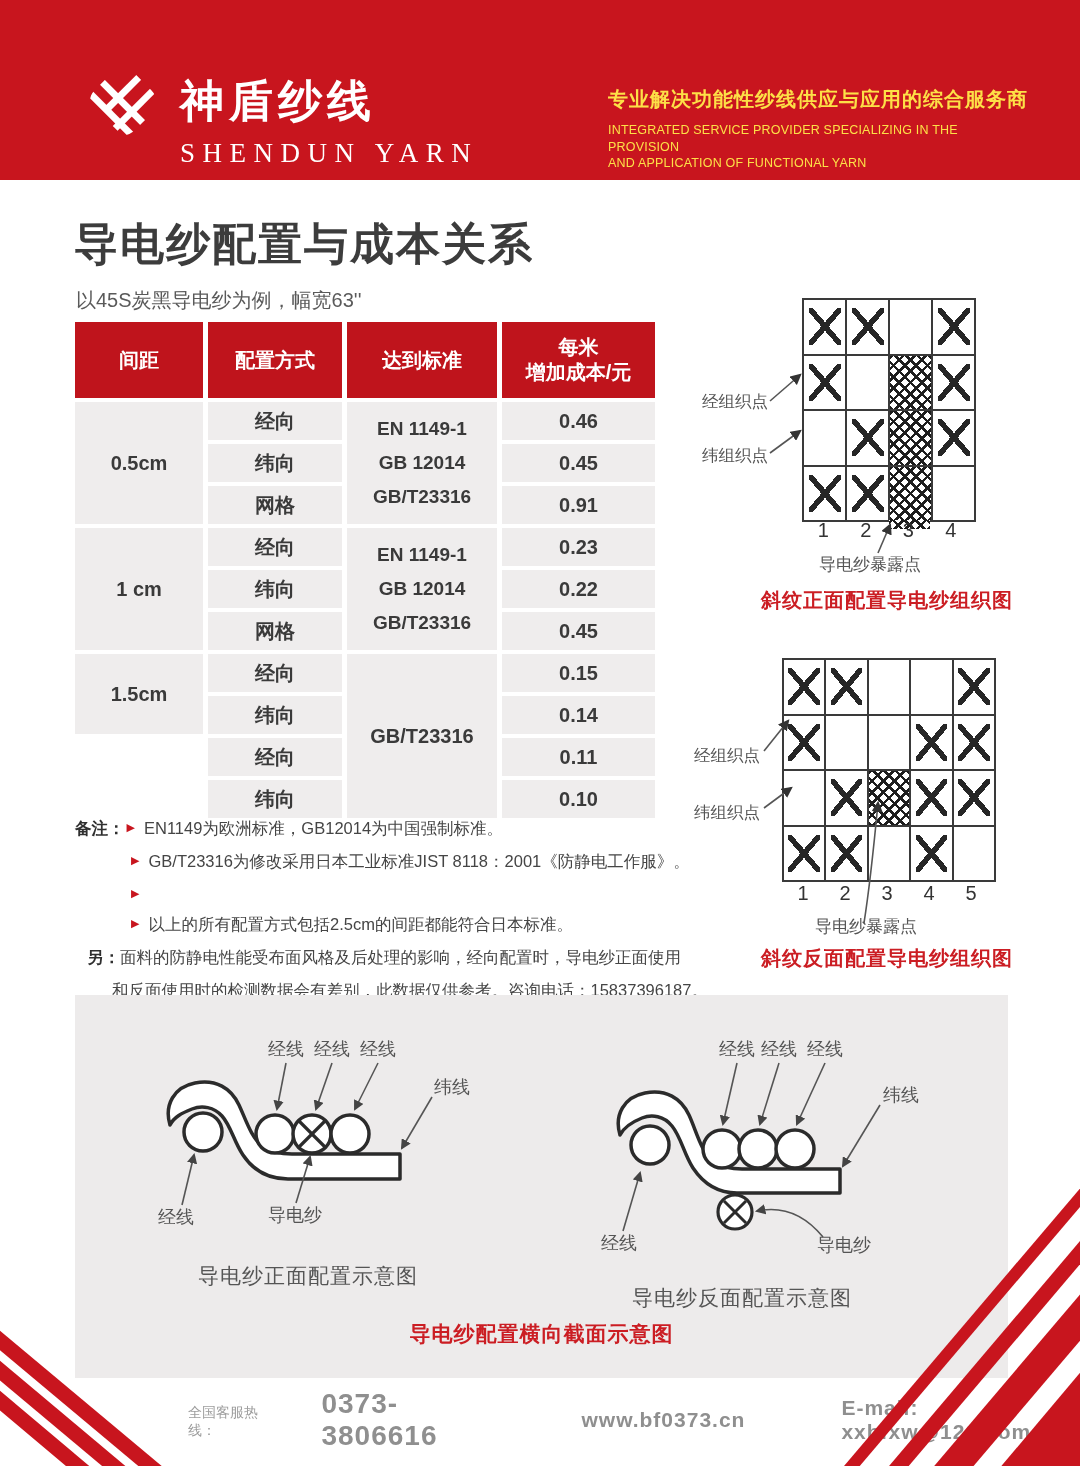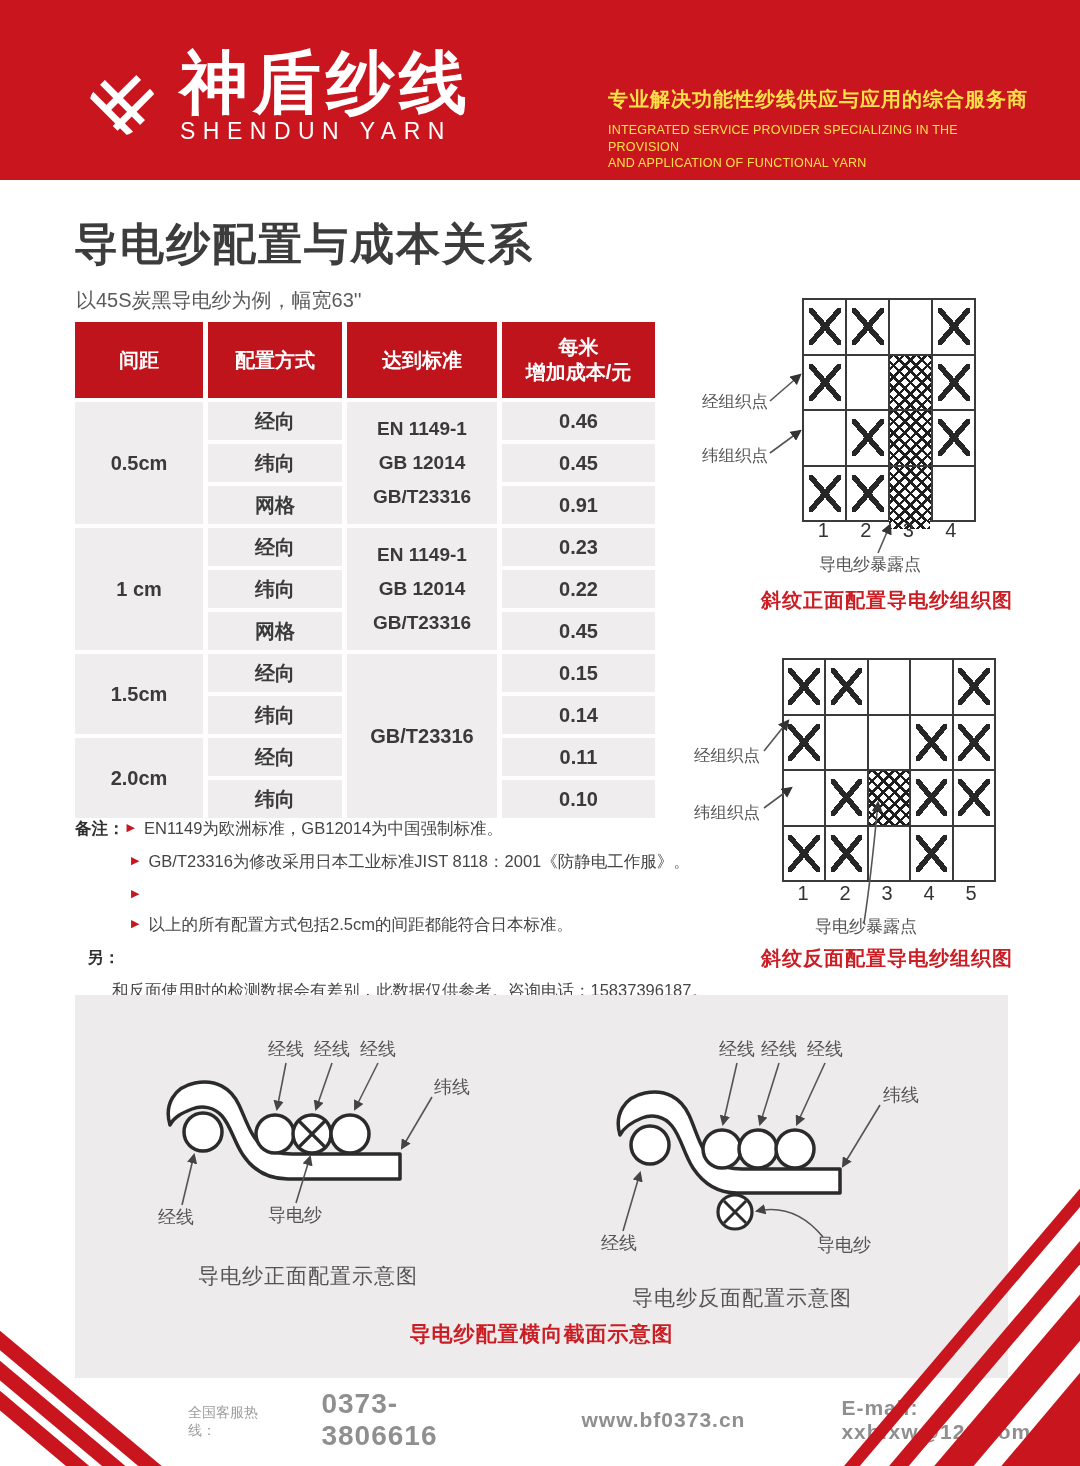"神盾纱线" .logo-cn { font-size: 68px -> 44px; margin-top: none -> 31px }
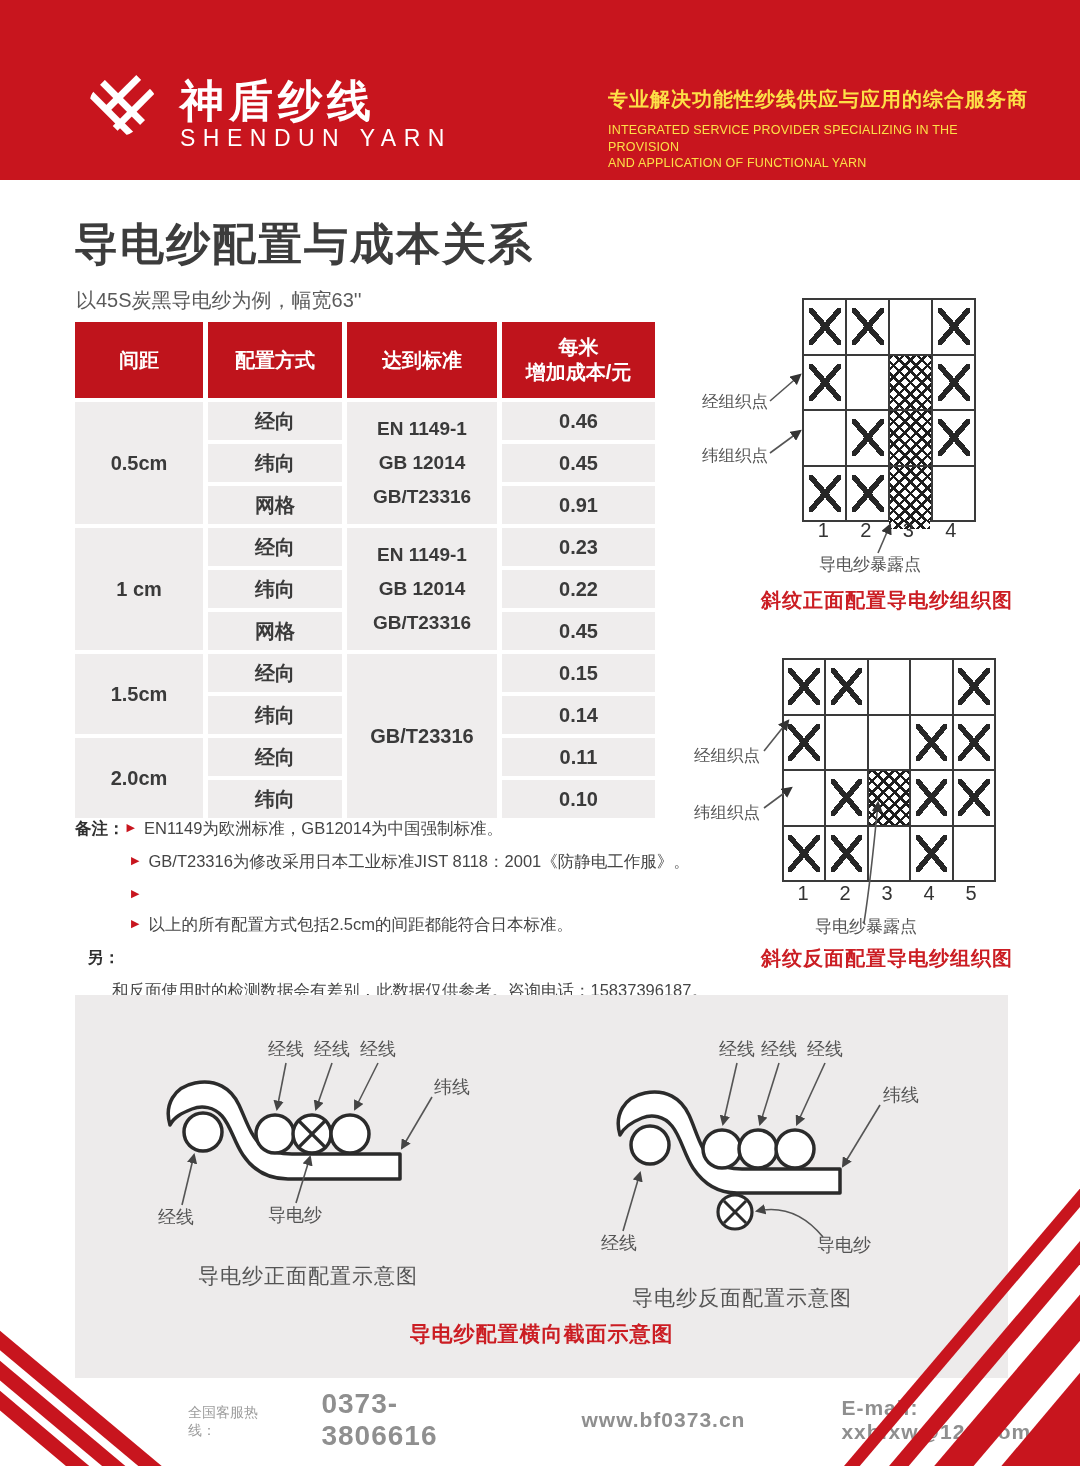"SHENDUN YARN" .logo-en { font-family: none -> Liberation Serif, serif; font-size: 23px -> 27px; margin-top: 2px -> 15px }
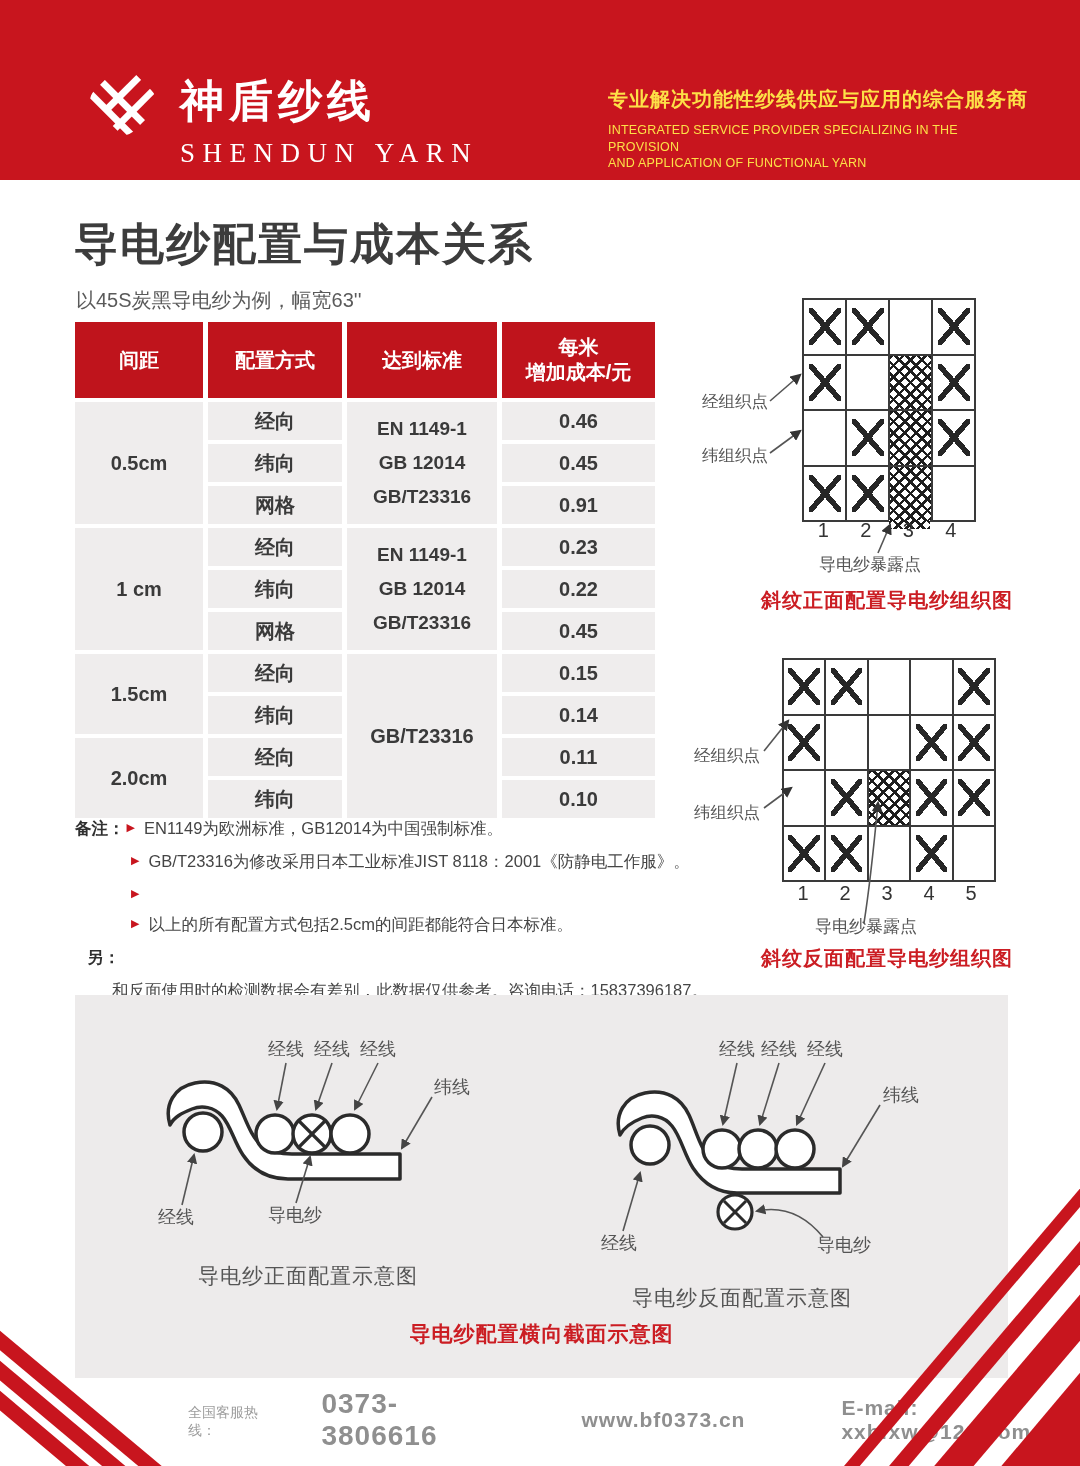"2.0cm" div.c { html: <div>2.0cm</div> -> none }
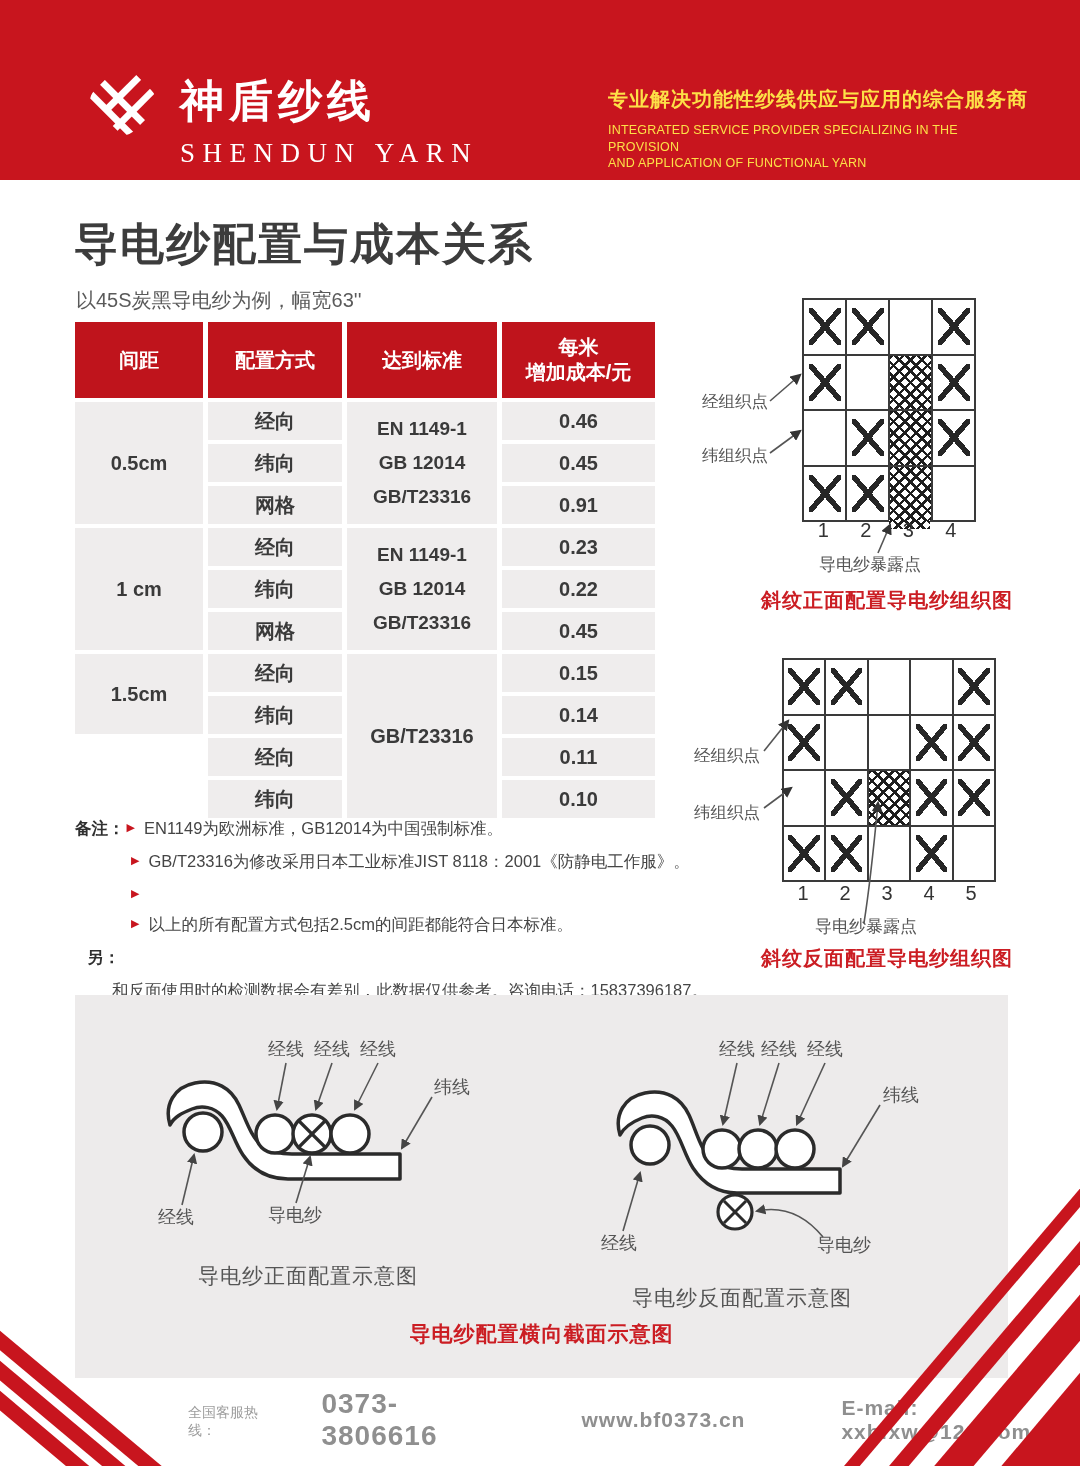"面料的防静电性能受布面风格及后处理的影响，经向配置时，导电纱正面使用" span { html: none -> <span>面料的防静电性能受布面风格及后处理的影响，经向配置时，导电纱正面使用</span> }
